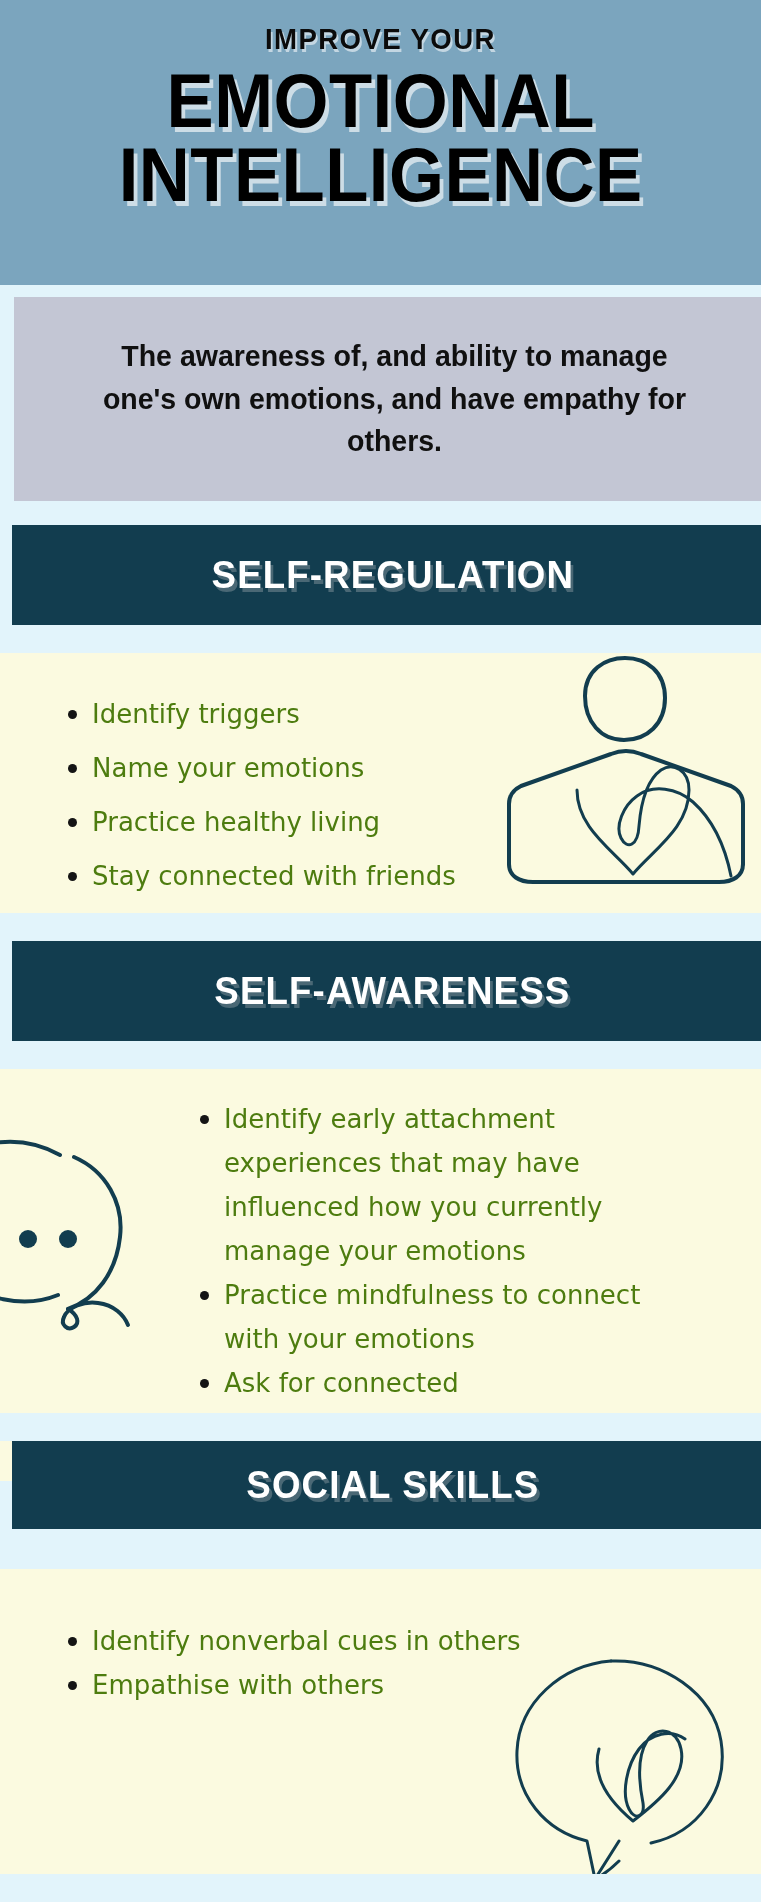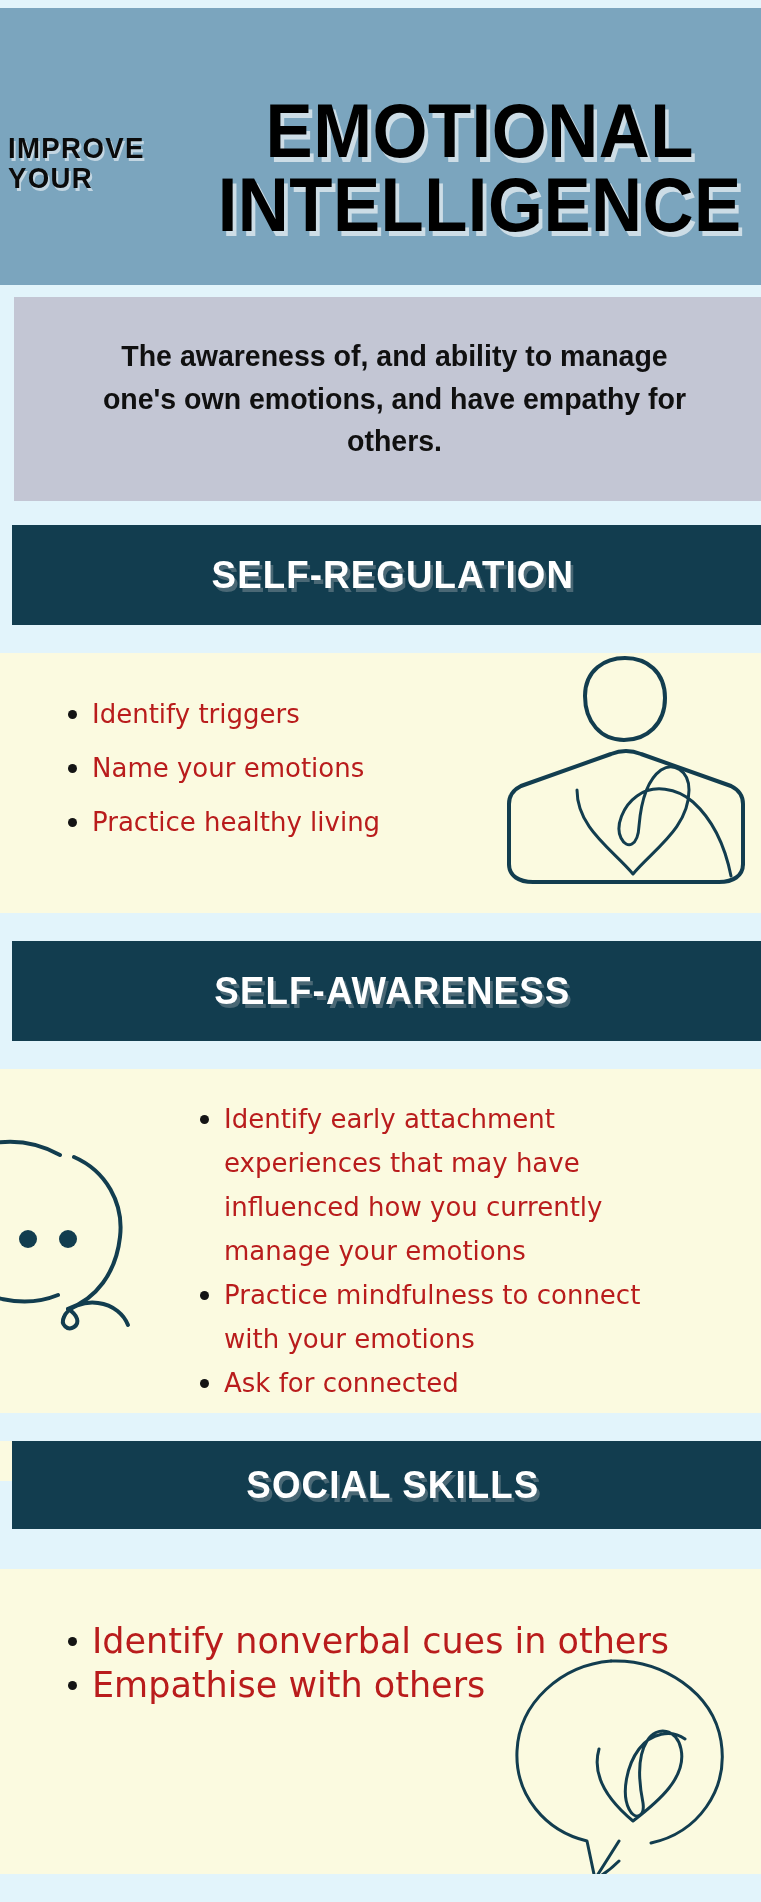"IMPROVE YOUR" .header-band { flex-direction: none -> column; top: 8px -> 0 }
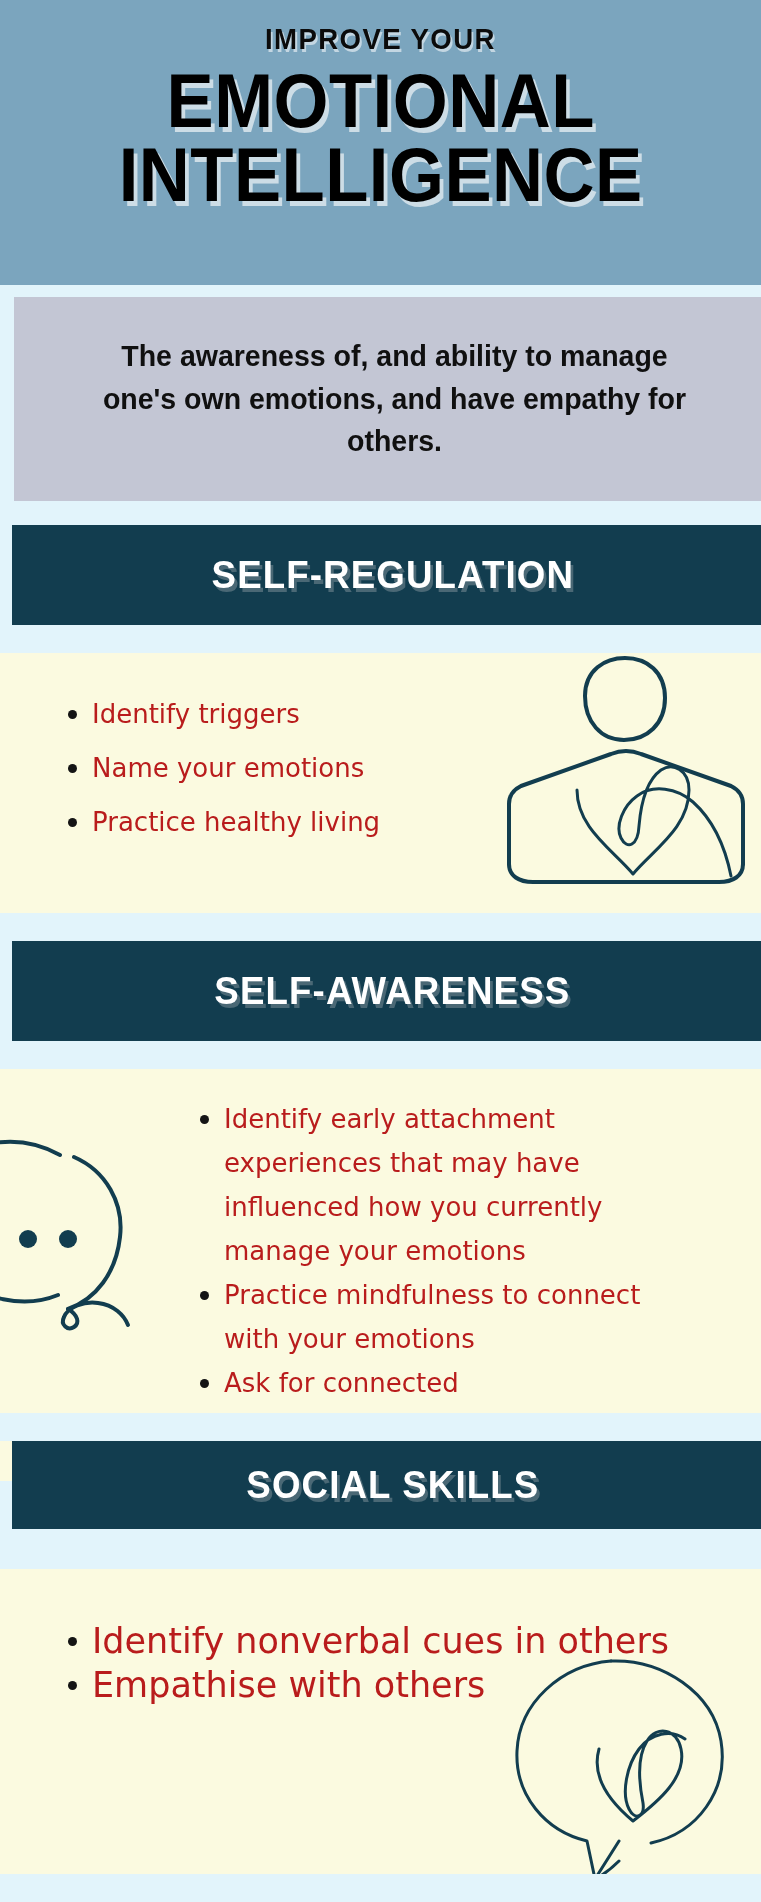"Identify triggers" ul.bullets li { color: #b91c1c -> #4d7c0f }
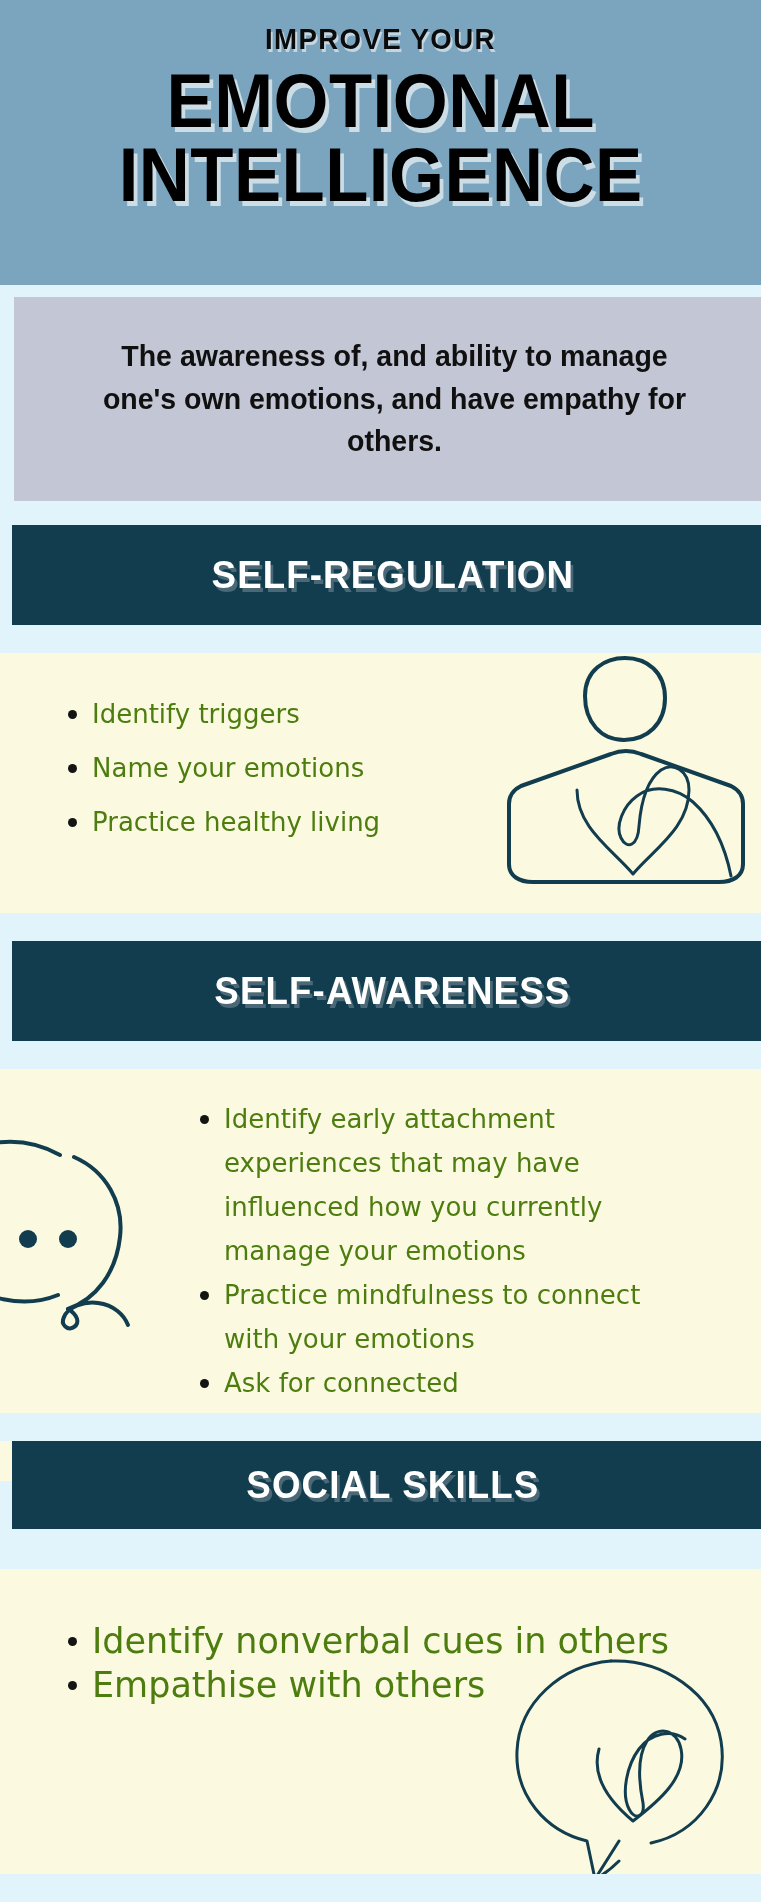"Stay connected with friends" li { html: none -> <li>Stay connected with friends</li> }
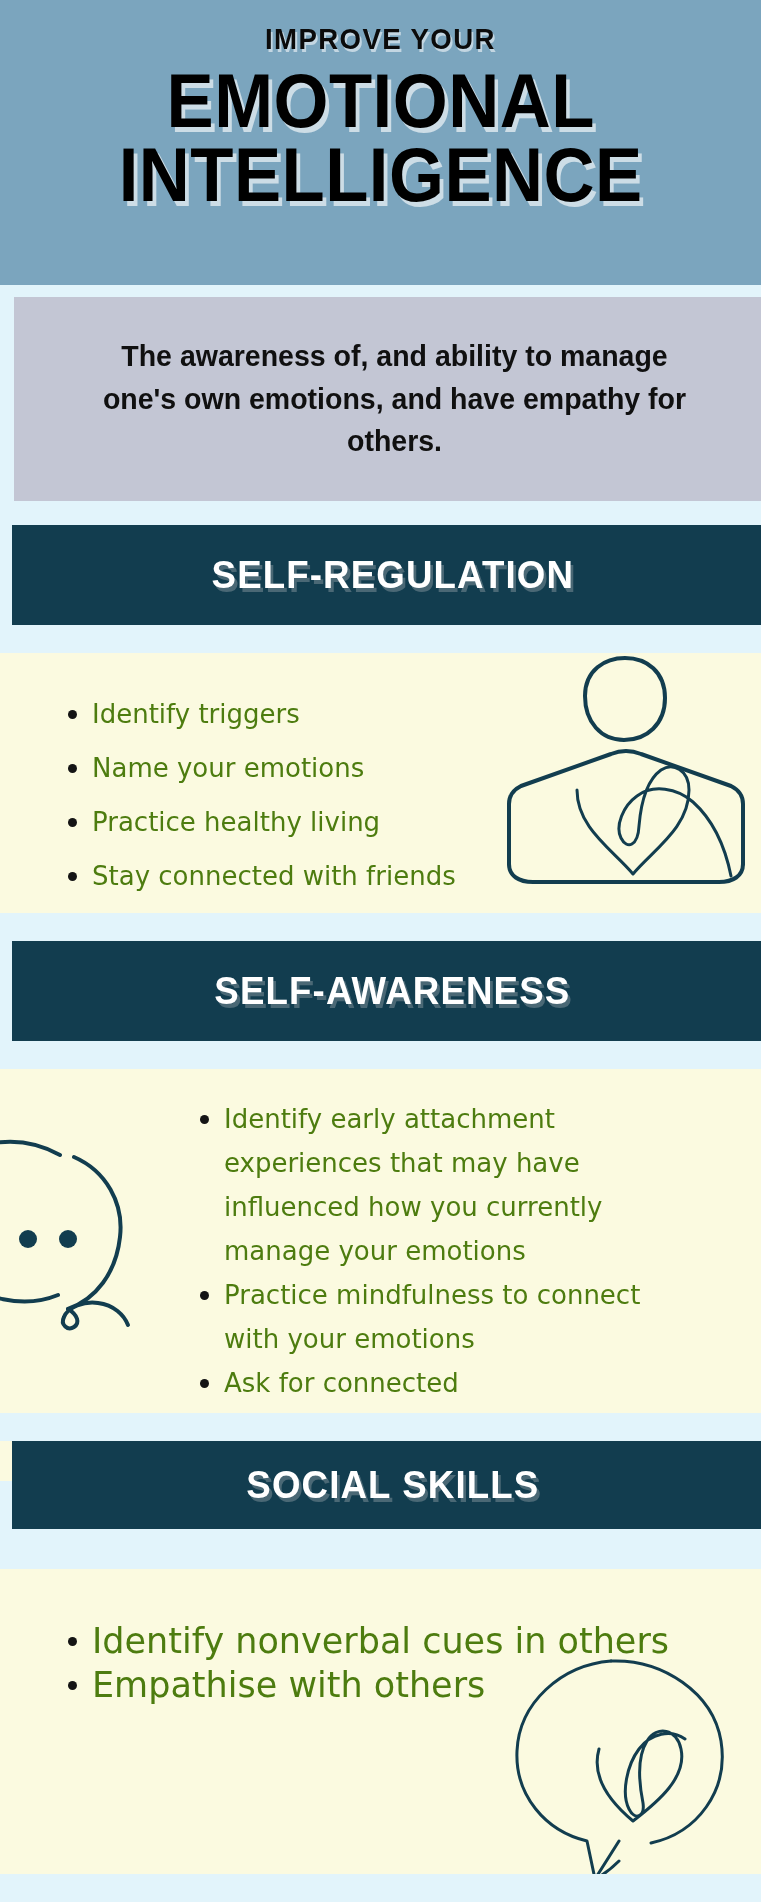"Identify nonverbal cues in others" .list-social li { font-size: 35px -> 26px }
